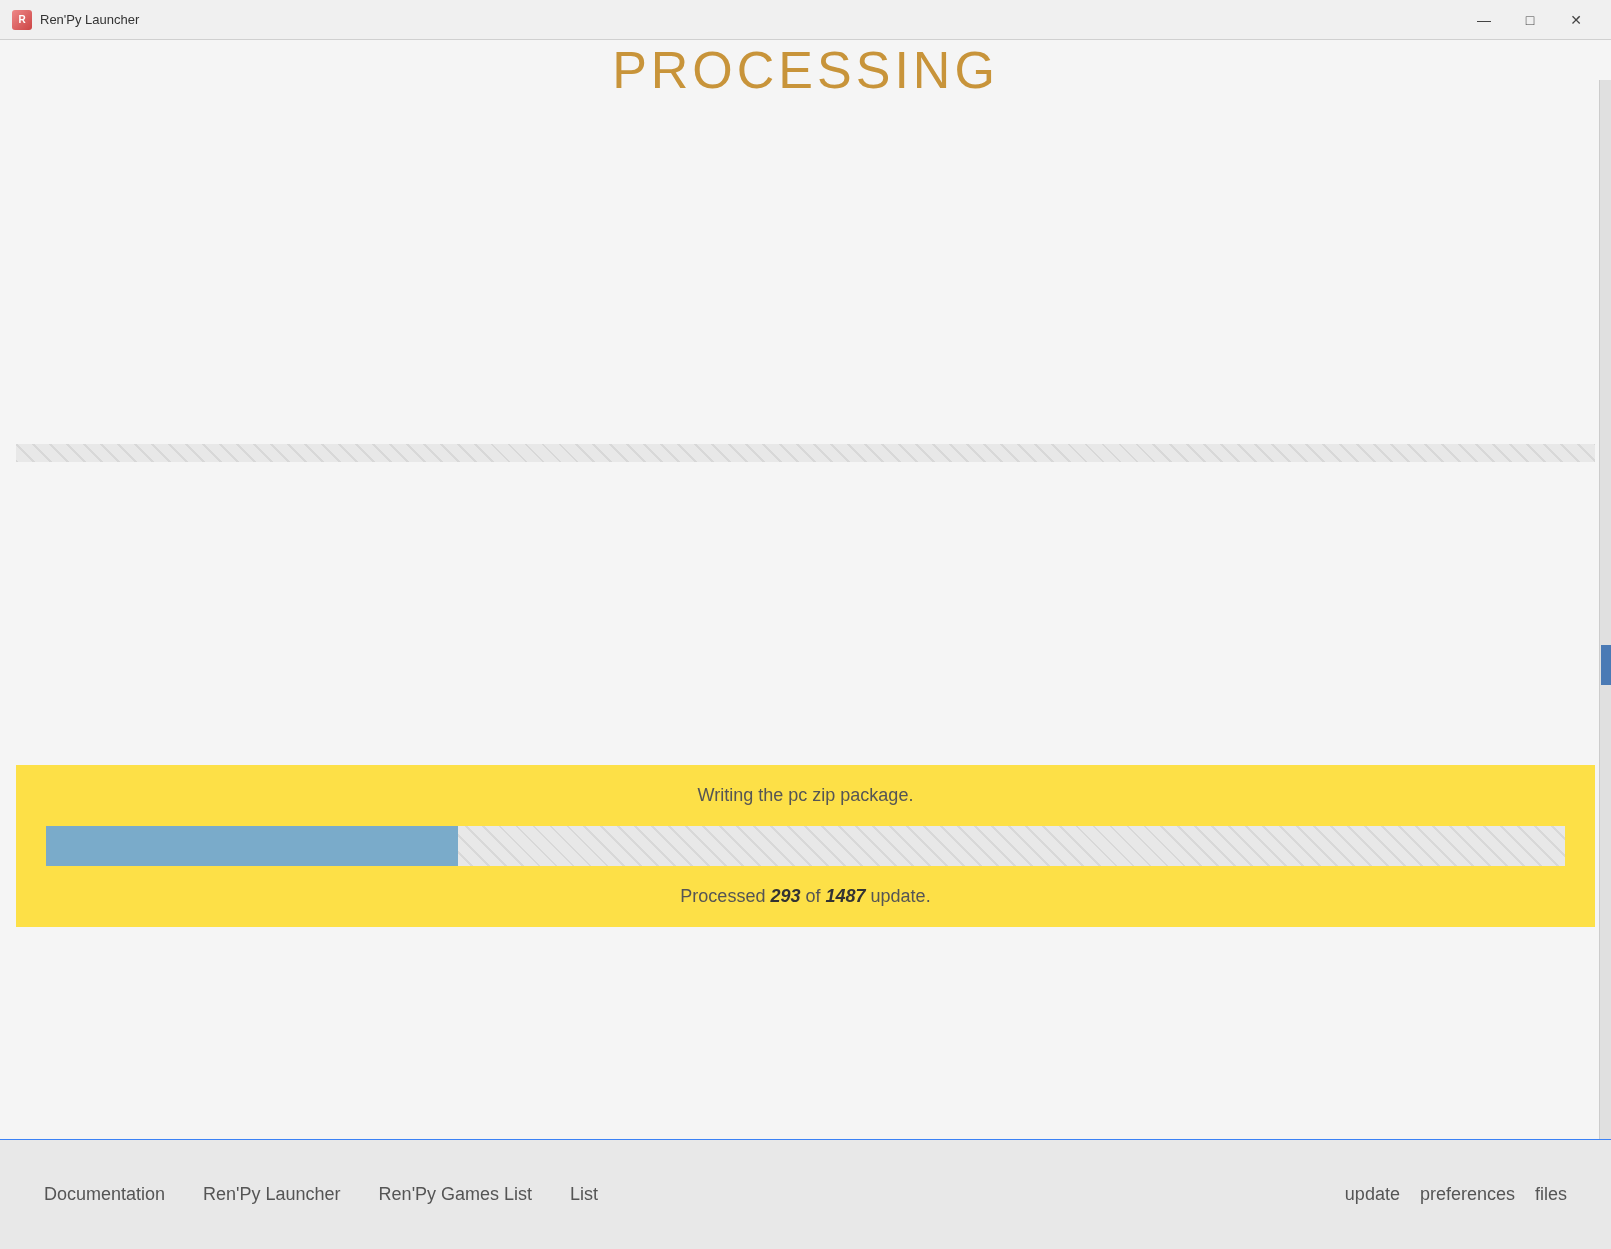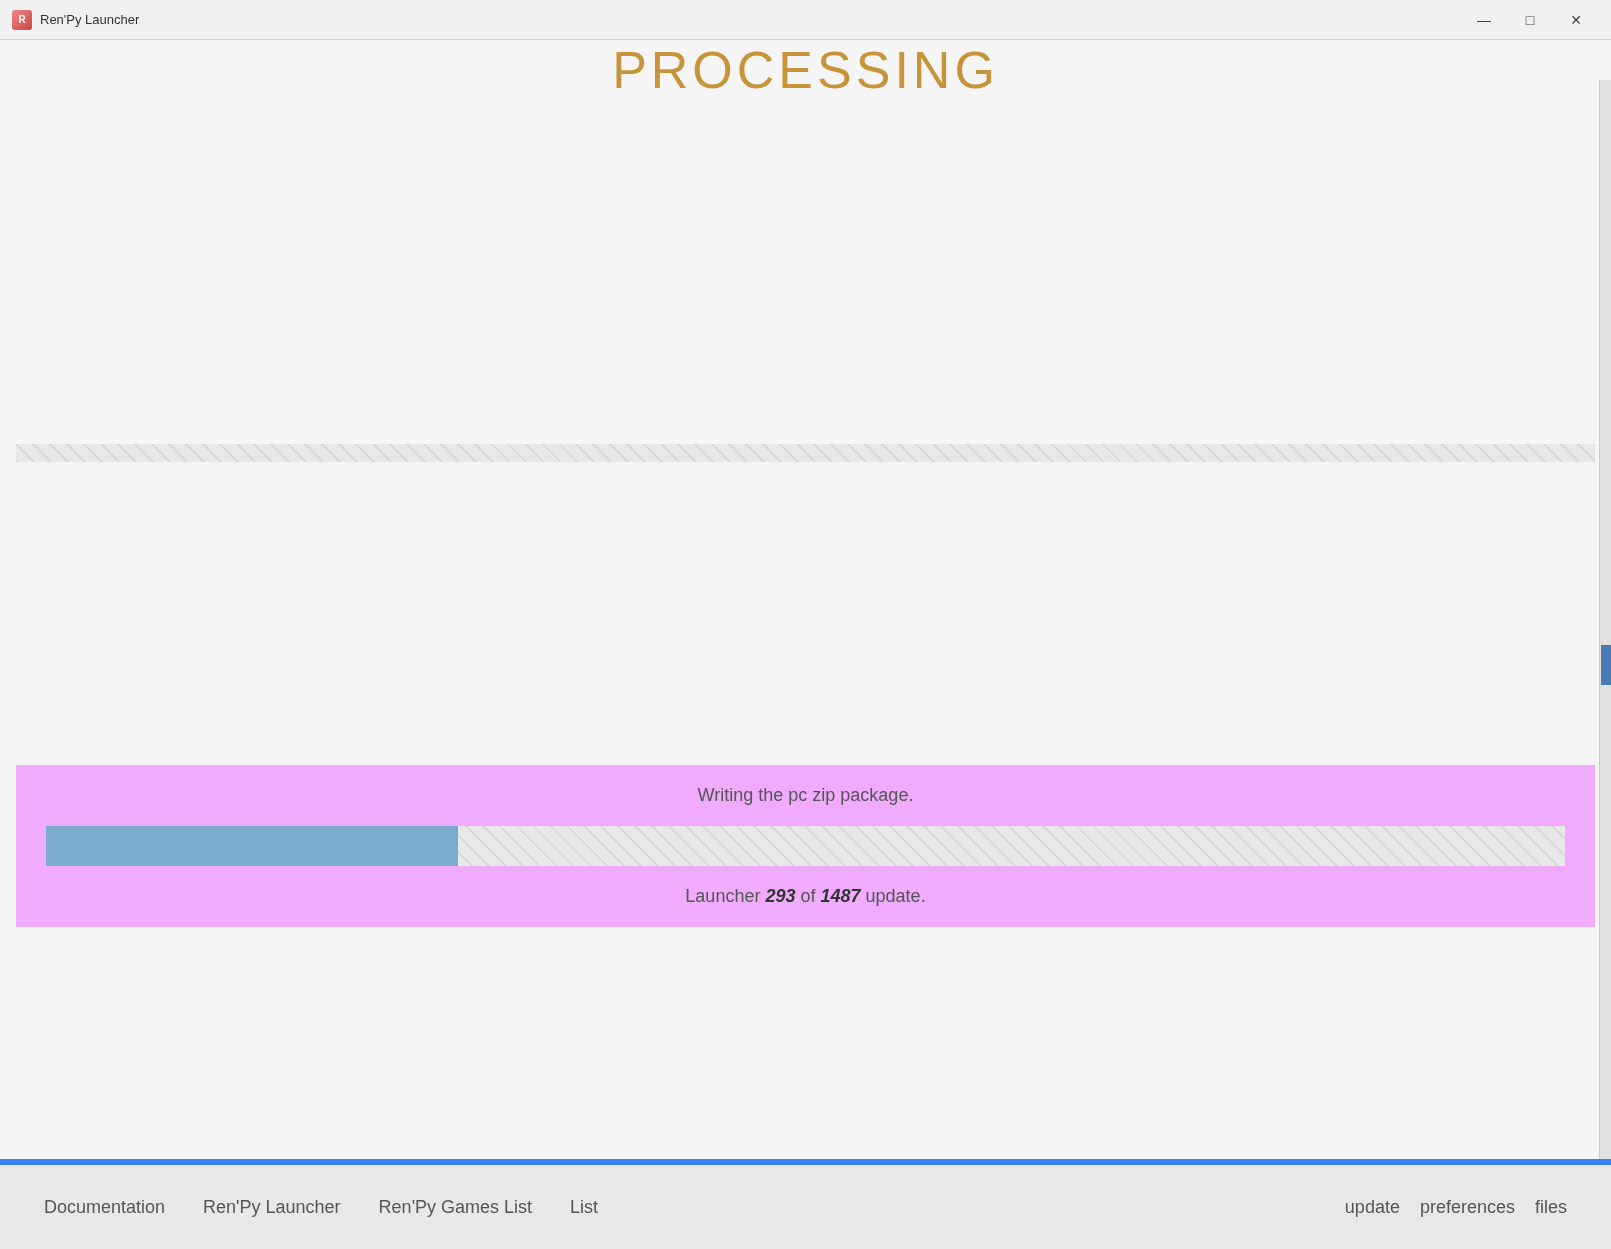"Writing the pc zip package." .progress-section { background: #f0abfc -> #fde047 }
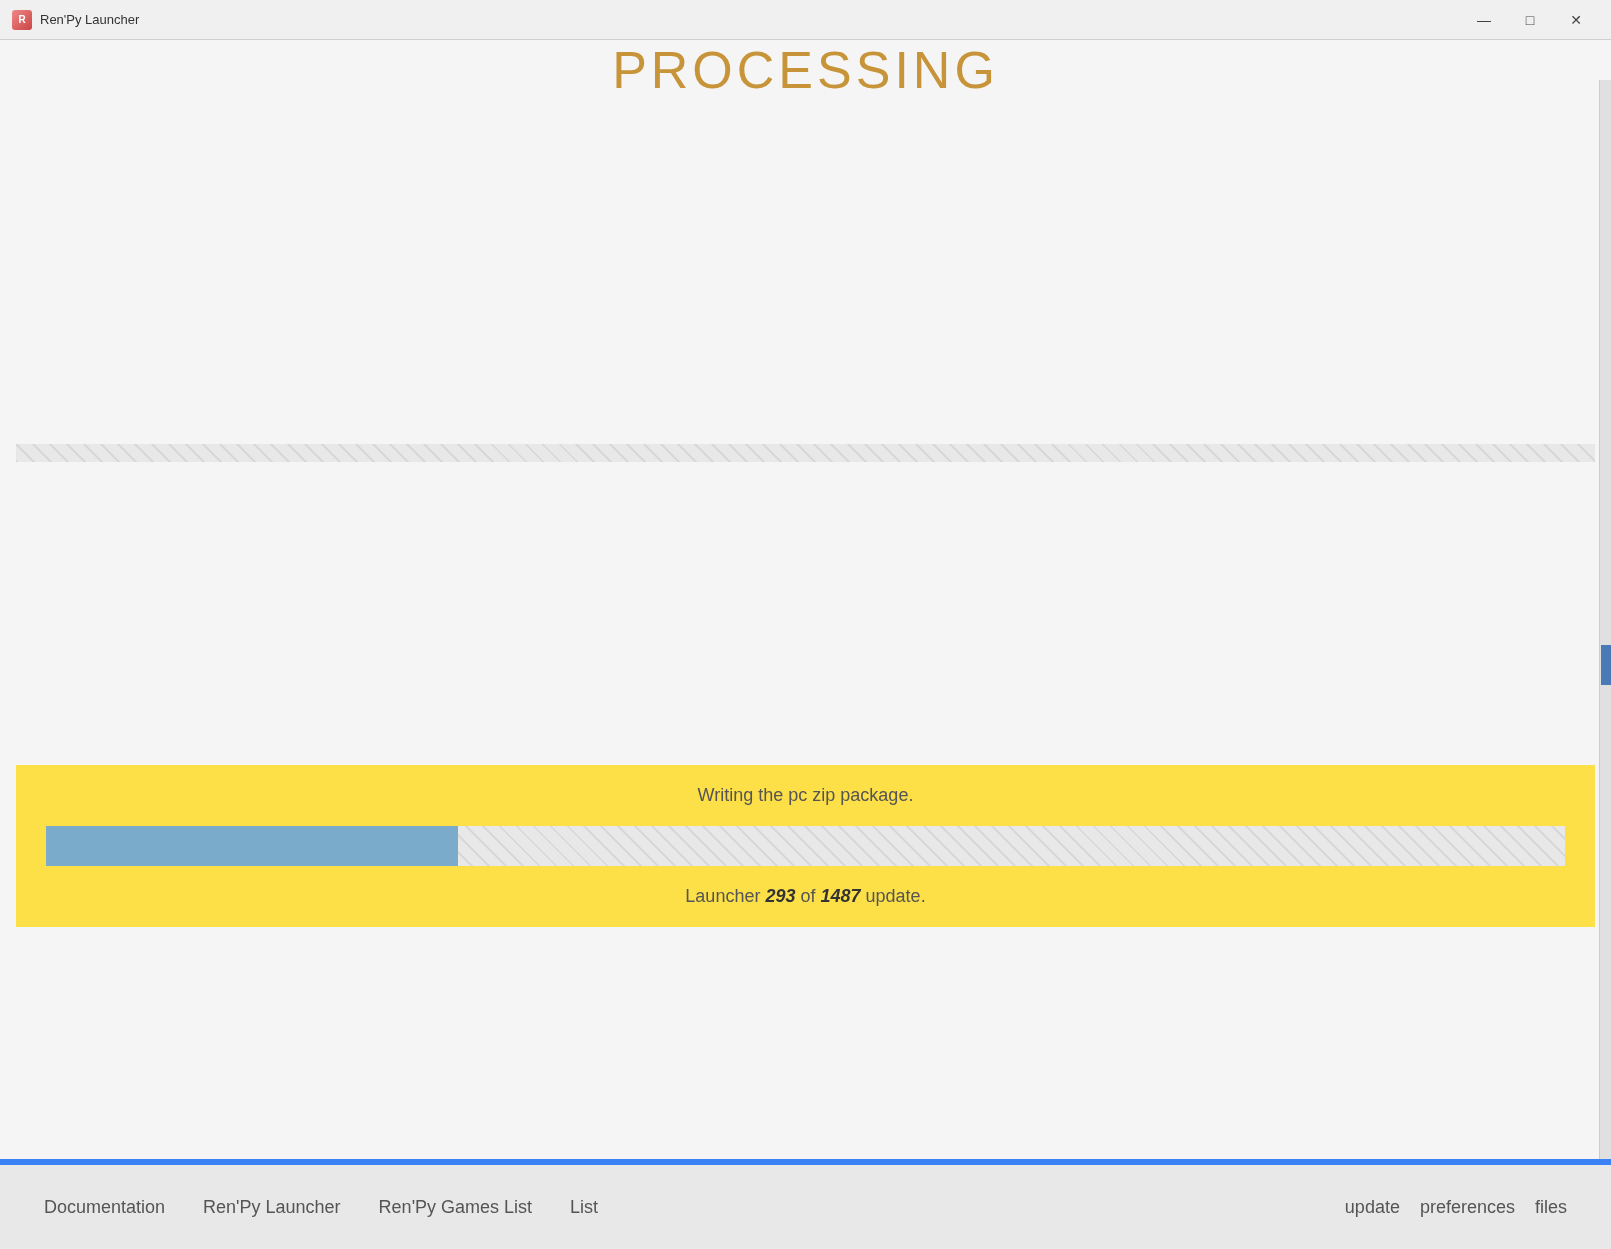"Launcher" span { text: Launcher -> Processed }
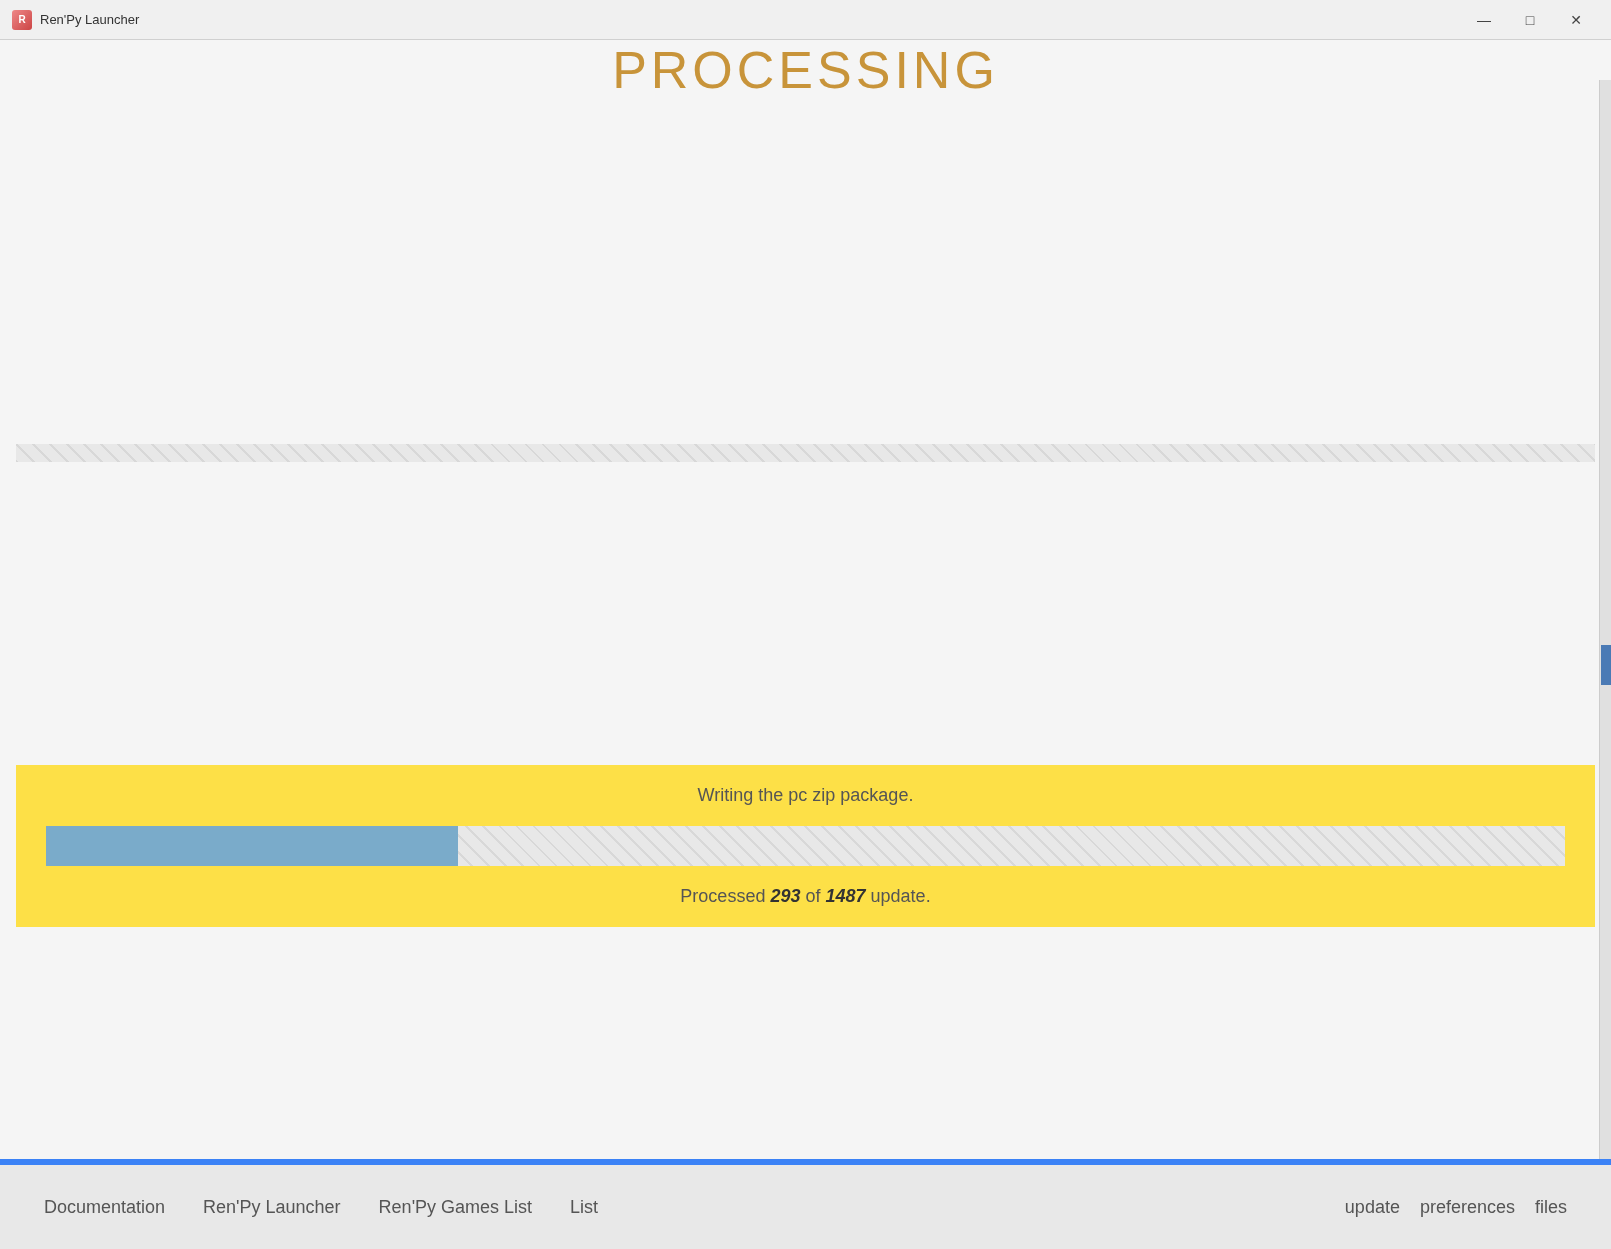"Documentation" .bottom-nav { border-top: 6px solid #3b82f6 -> 1px solid #3b82f6; height: 90px -> 110px }
